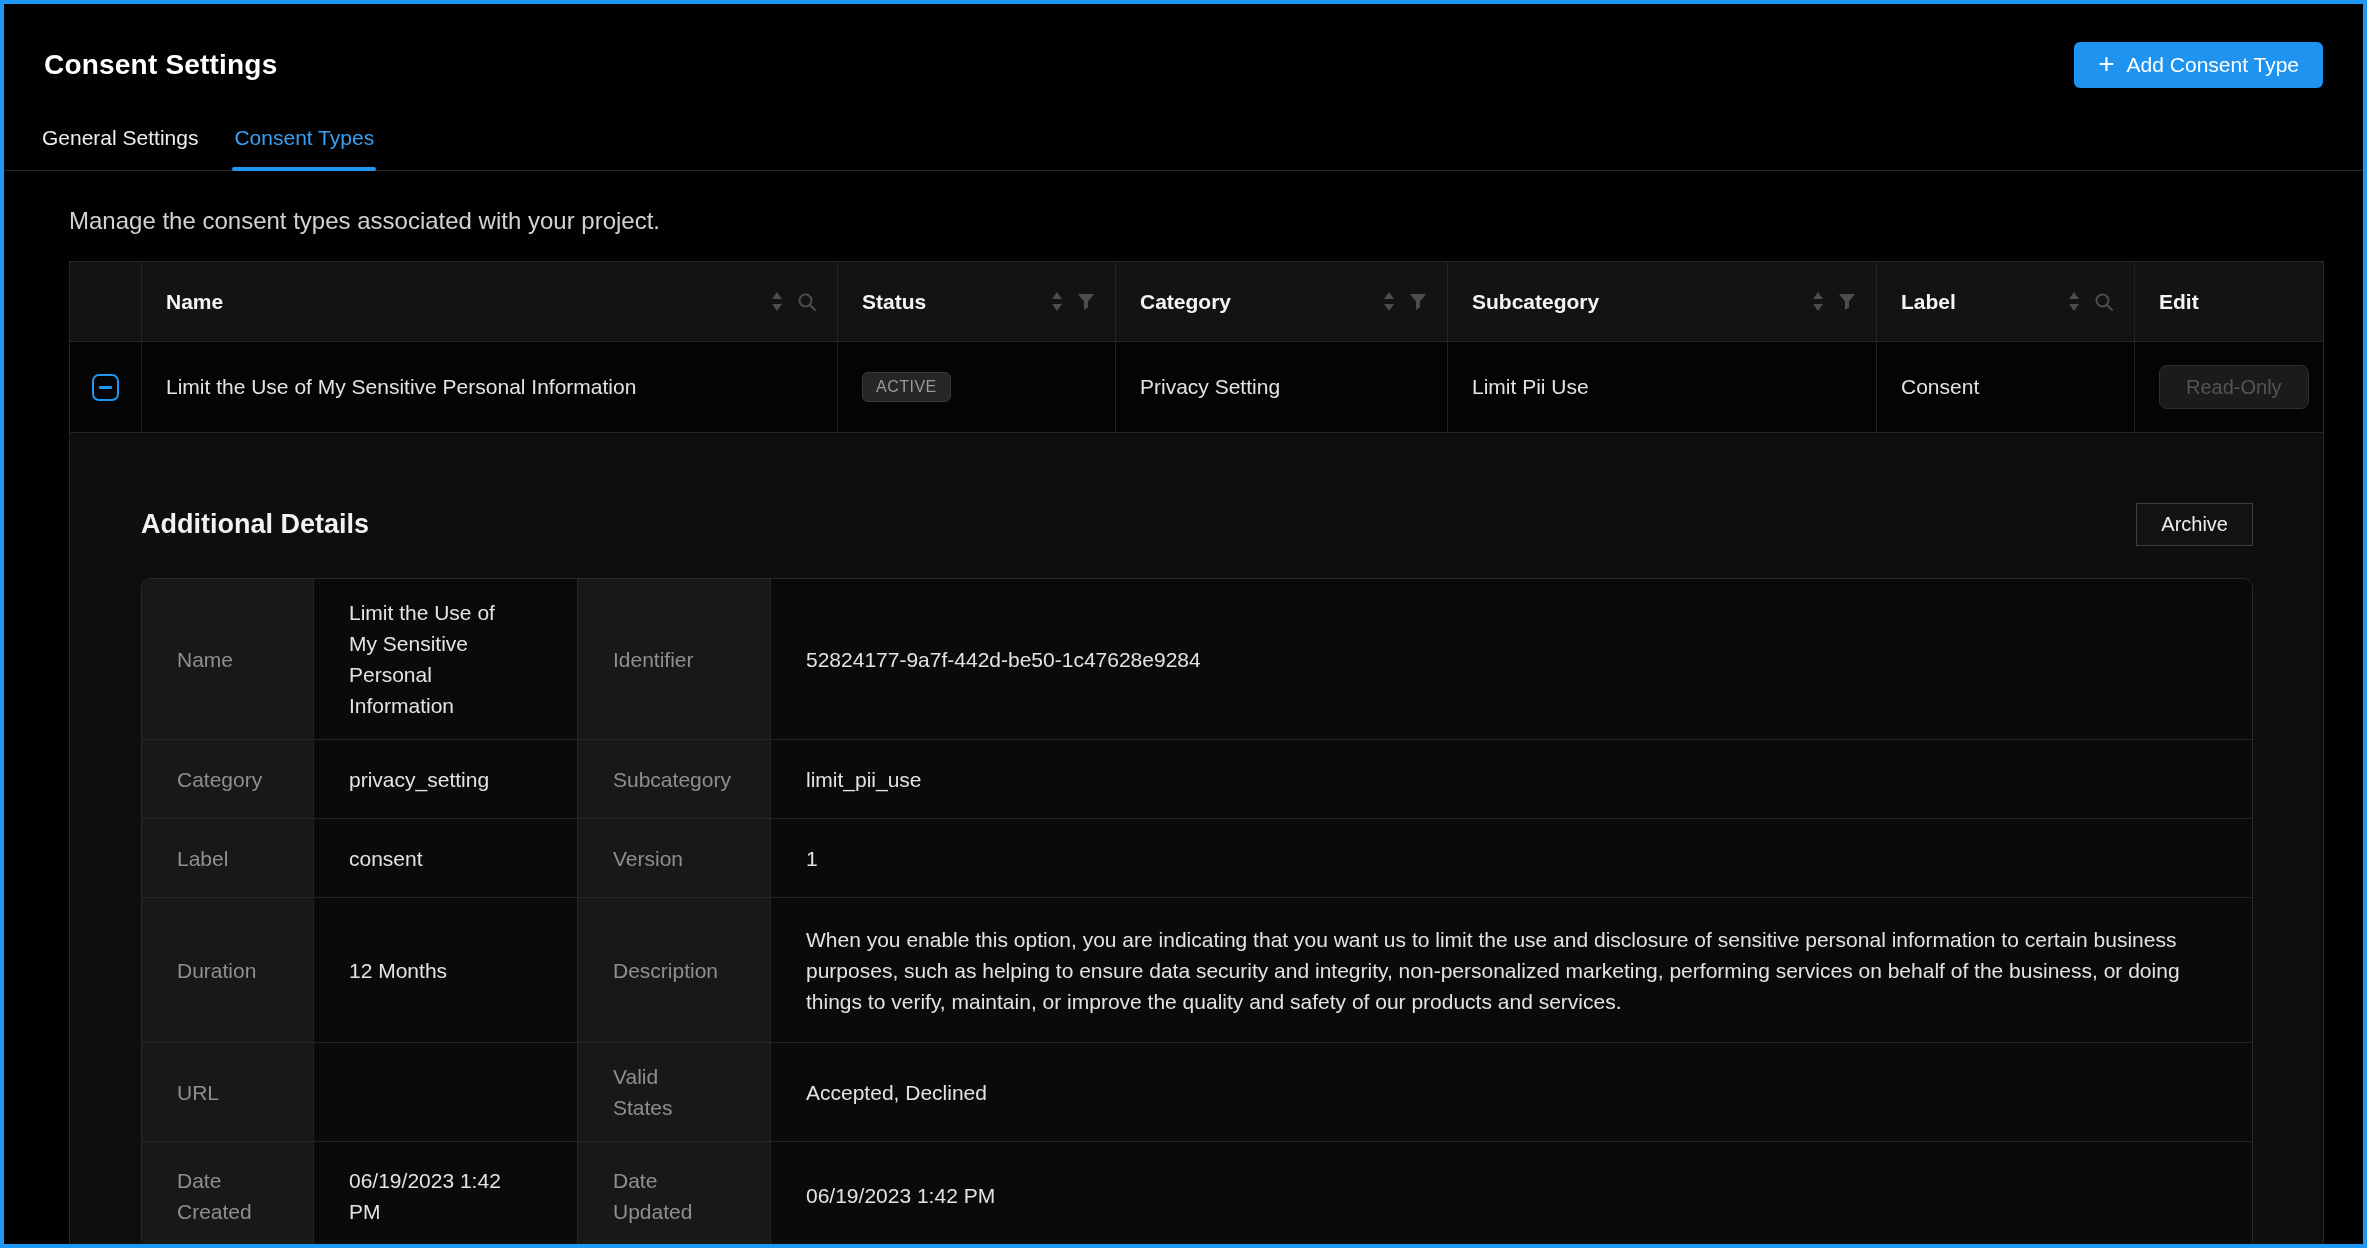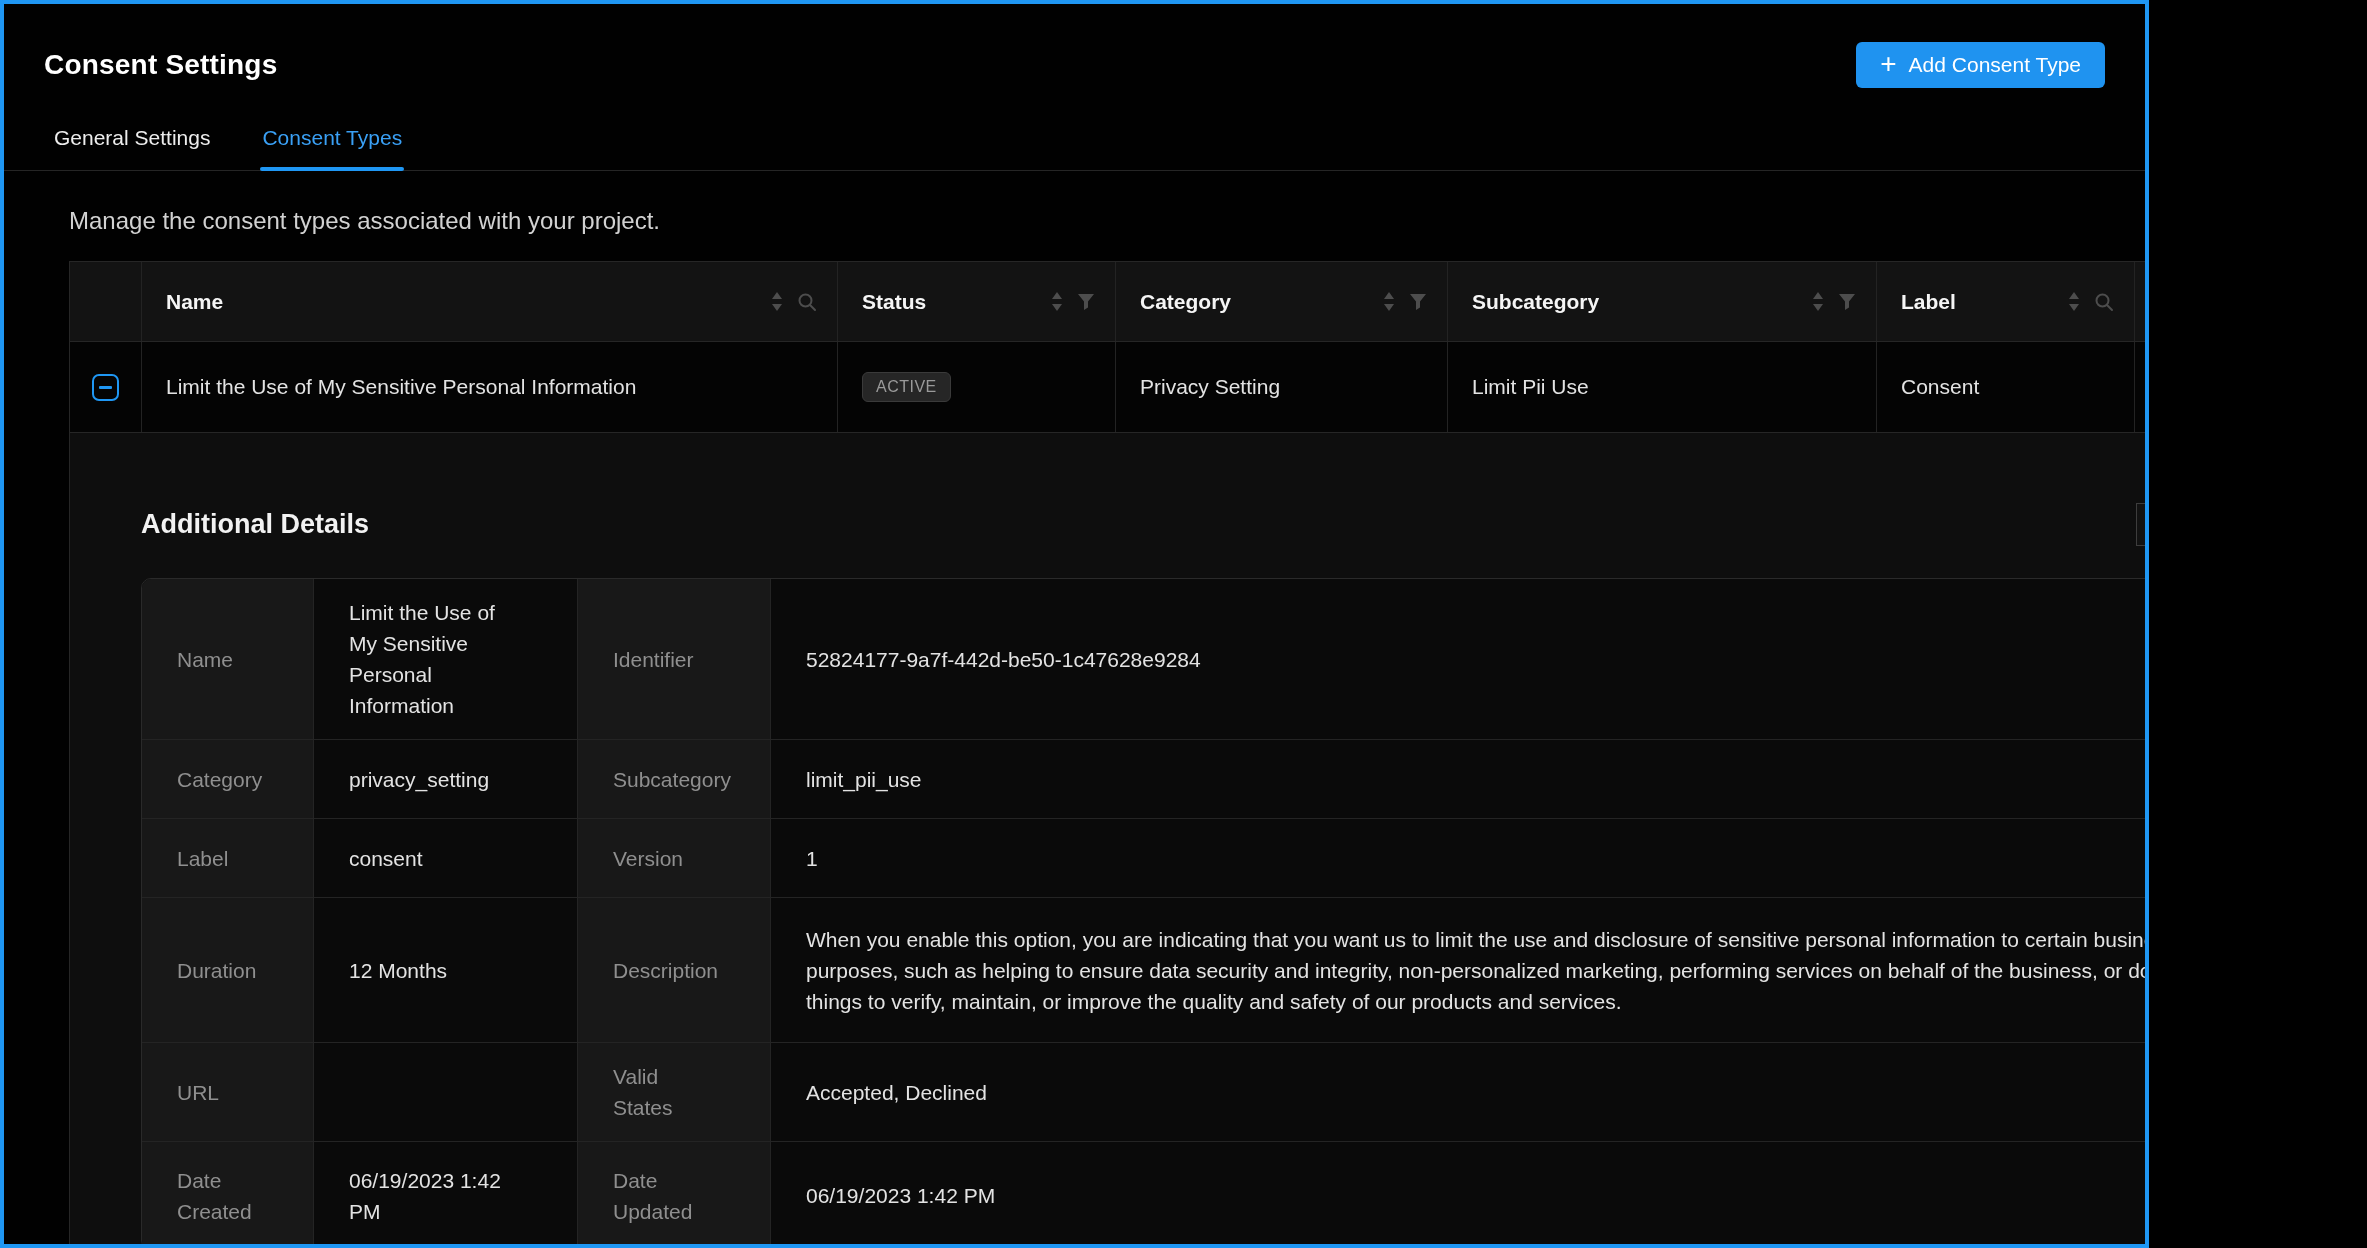"Consent Settings" .viewport { width: 2149px -> 2367px }
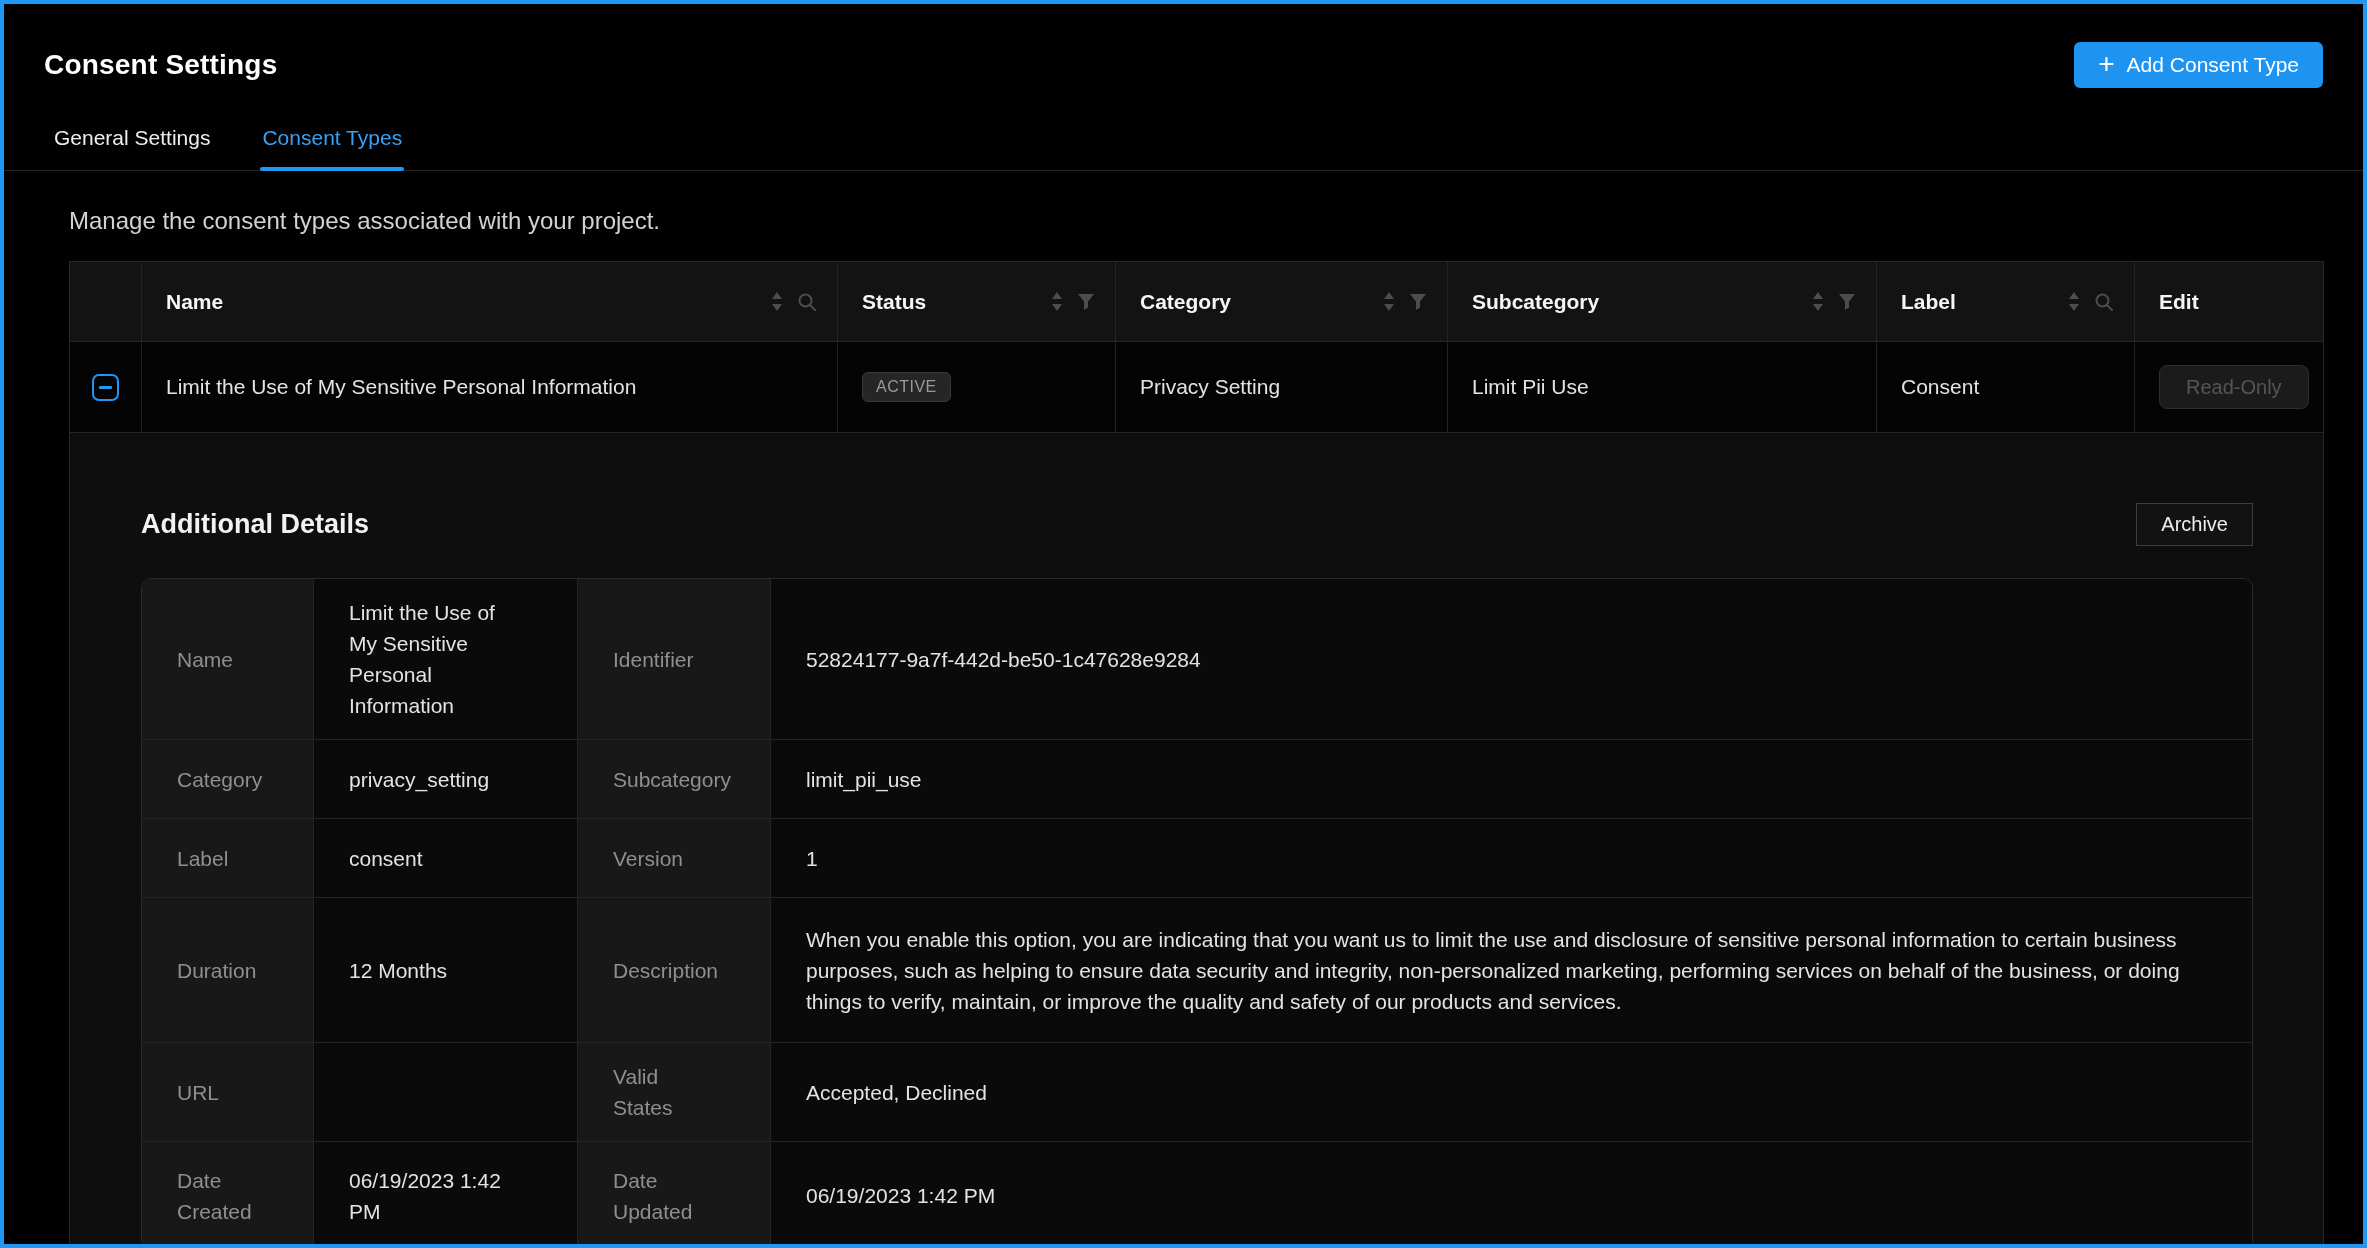"General Settings" .tabs { gap: 48px -> 32px; padding-left: 48px -> 36px }
